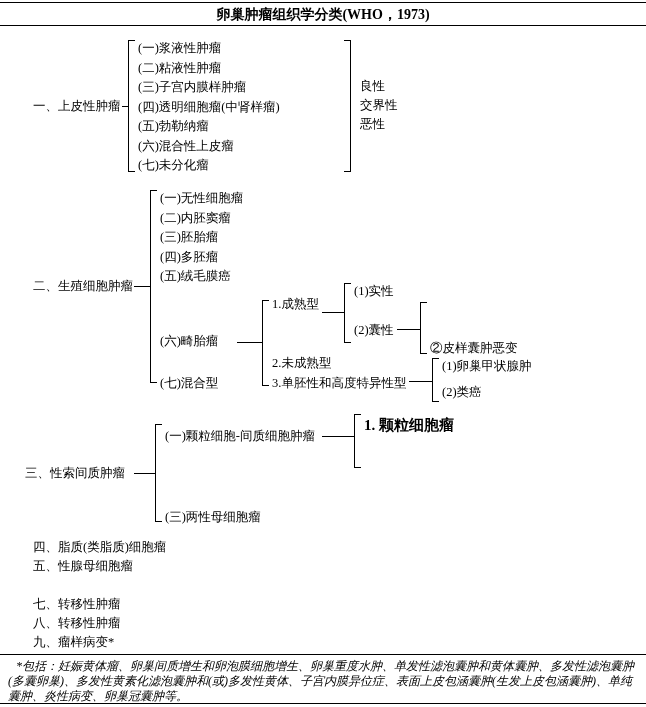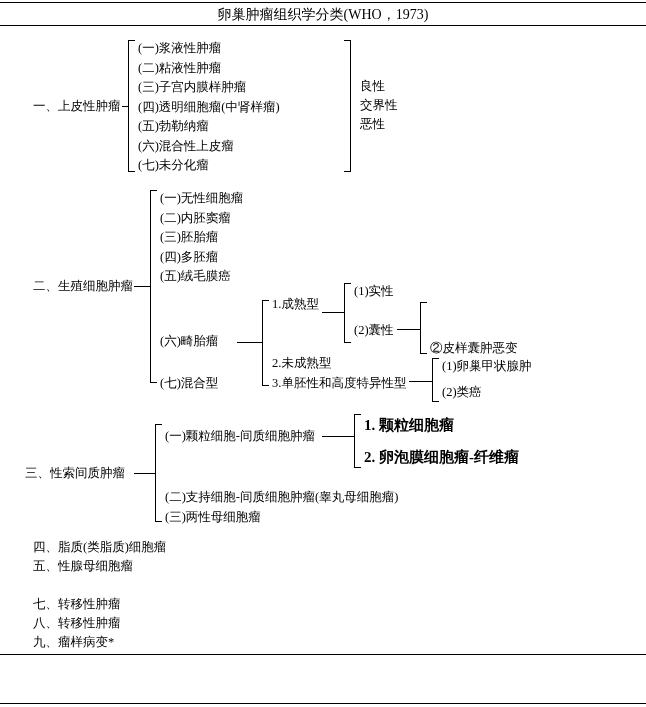"卵巢肿瘤组织学分类(WHO，1973)" .title { font-weight: normal -> bold }
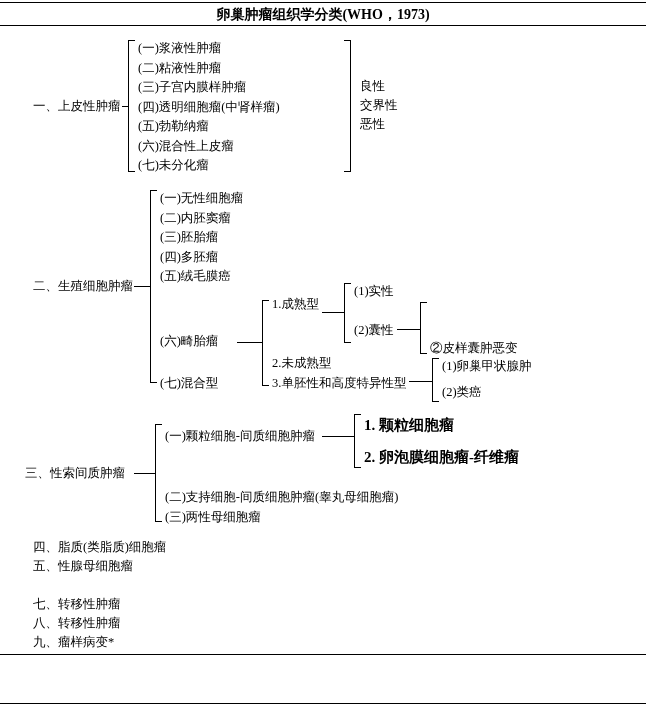"2. 卵泡膜细胞瘤-纤维瘤" span.node { html: <span>2. 卵泡膜细胞瘤-纤维瘤</span> -> none }
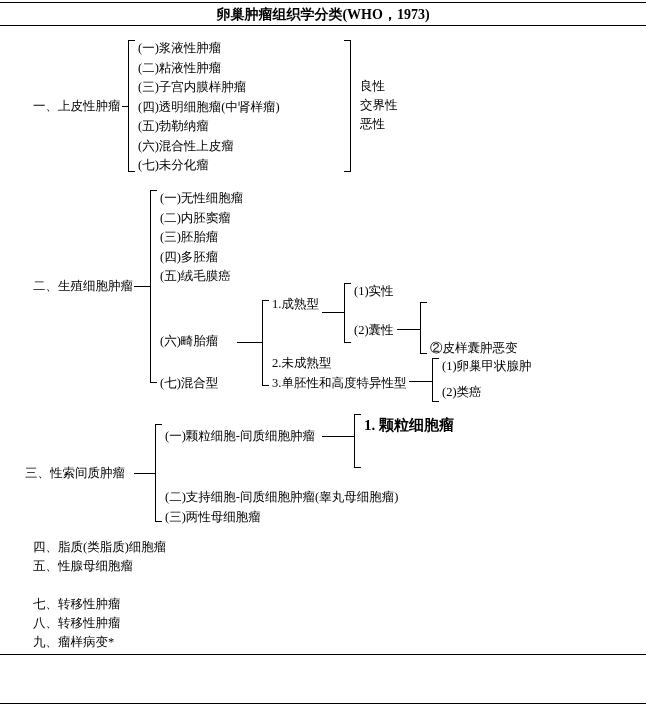"(二)支持细胞-间质细胞肿瘤(睾丸母细胞瘤)" span.node { html: <span>(二)支持细胞-间质细胞肿瘤(睾丸母细胞瘤)</span> -> none }
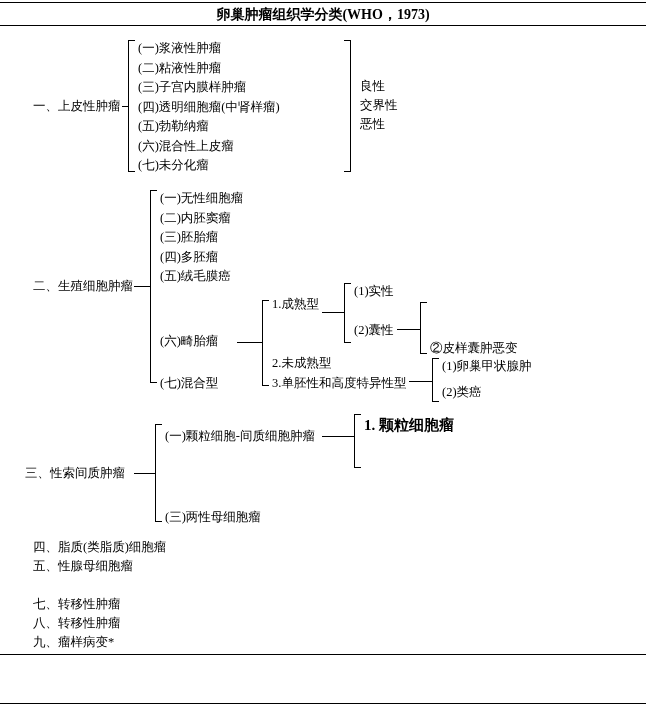"*包括：妊娠黄体瘤、卵巢间质增生和卵泡膜细胞增生、卵巢重度水肿、单发性滤泡囊肿和" div.footnote { html: none -> <div>*包括：妊娠黄体瘤、卵巢间质增生和卵泡膜细胞增生、卵巢重度水肿、单发性滤泡囊肿和黄体囊肿、多发性滤泡囊肿(多囊卵巢)、多发性黄素化滤泡囊肿和(或)多发性黄体、子宫内膜异位症、表面上皮包涵囊肿(生发上皮包涵囊肿)、单纯囊肿、炎性病变、卵巢冠囊肿等。</div> }
